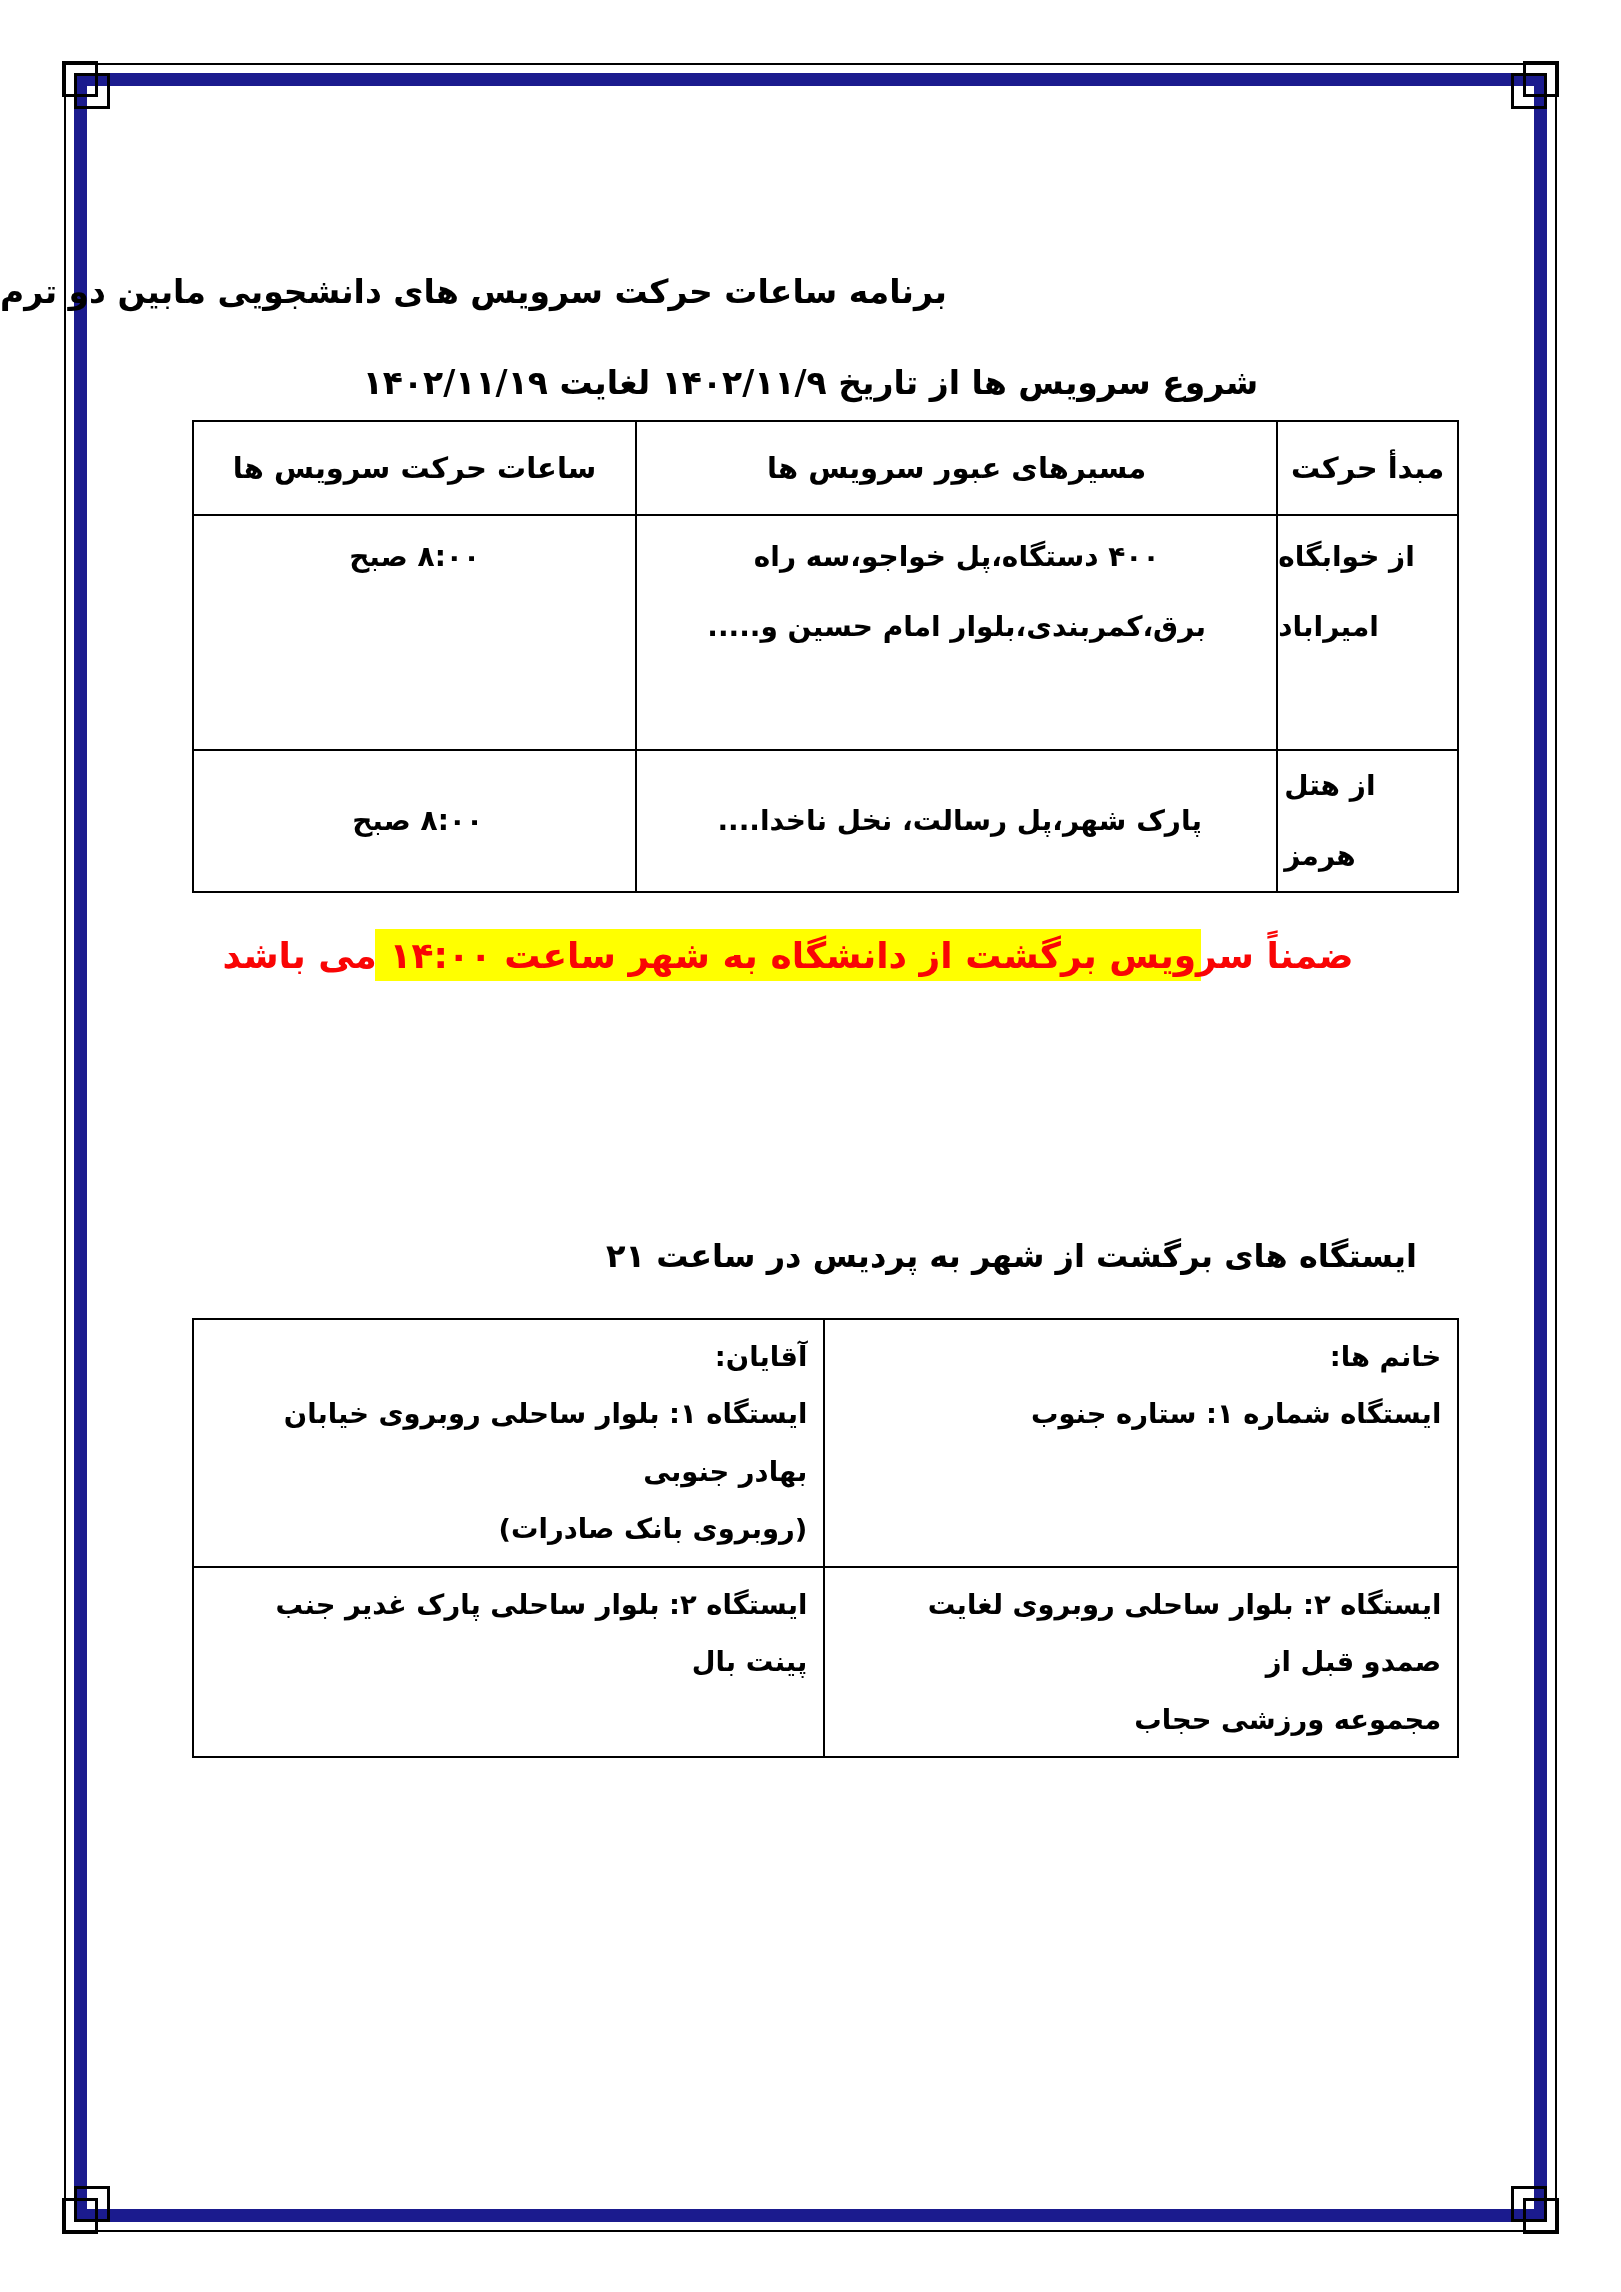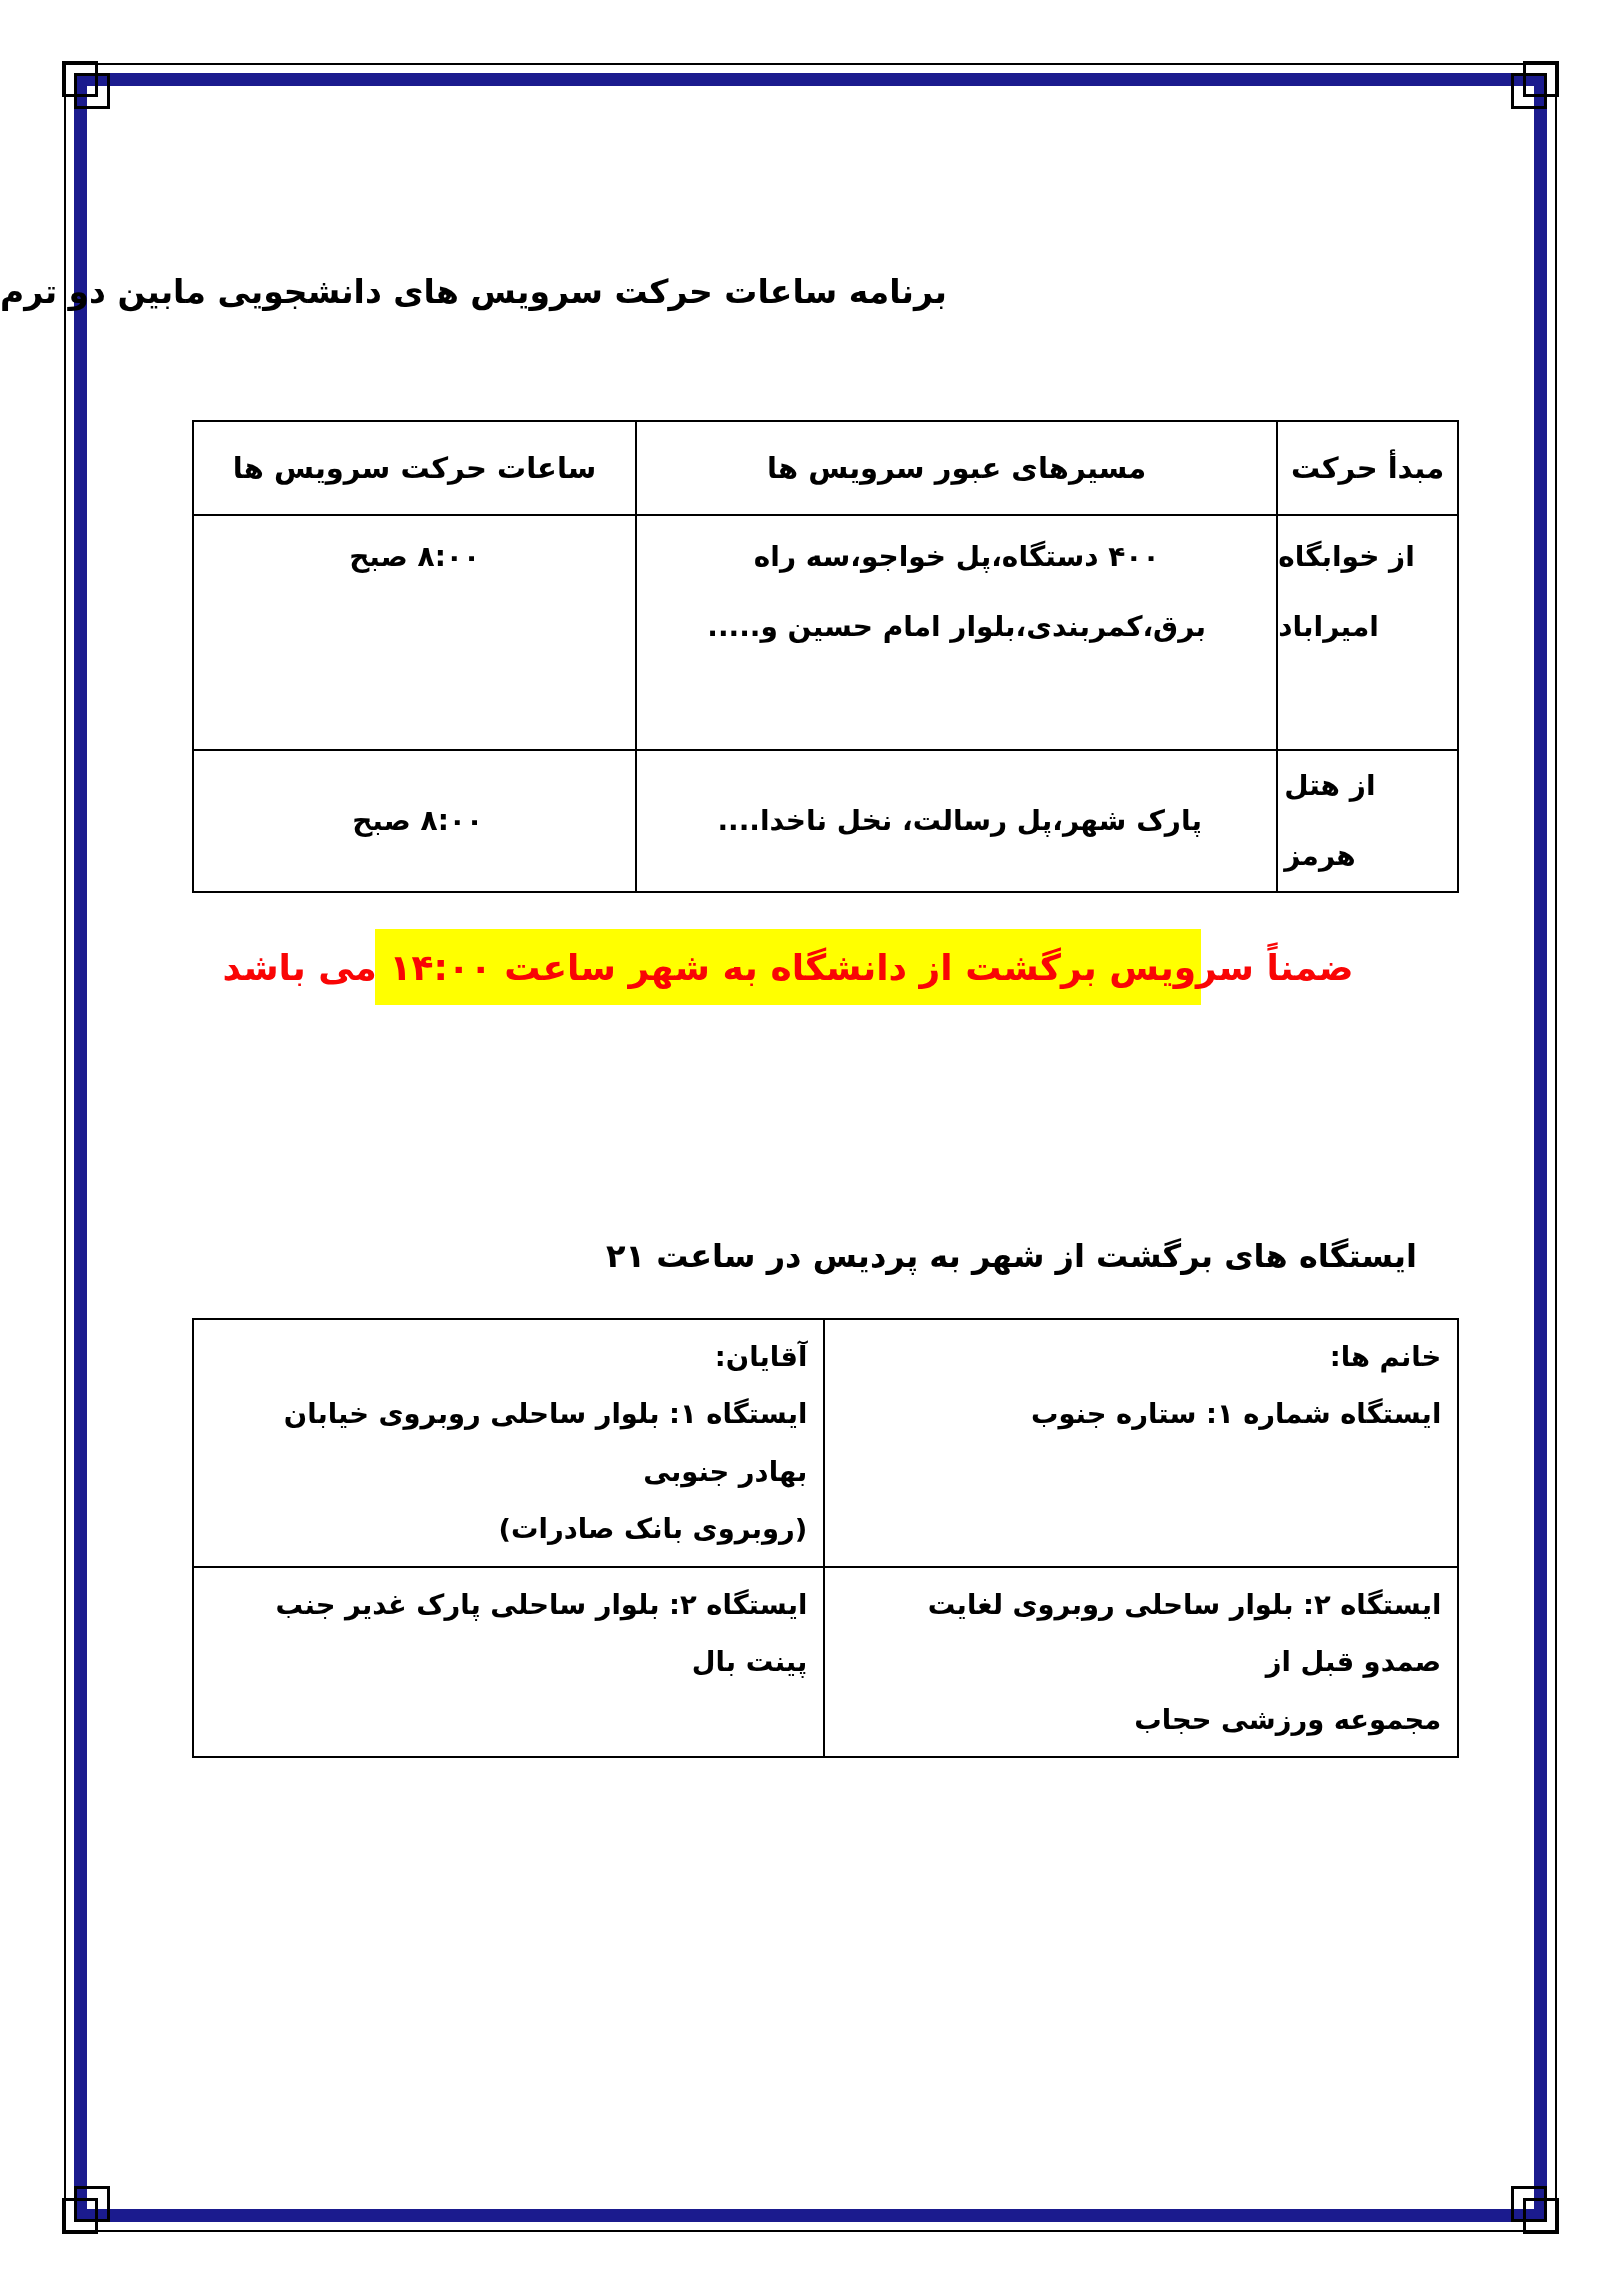"شروع سرویس ها از تاریخ" div.title2 { html: none -> <div>شروع سرویس ها از تاریخ ۱۴۰۲/۱۱/۹ لغایت ۱۴۰۲/۱۱/۱۹</div> }
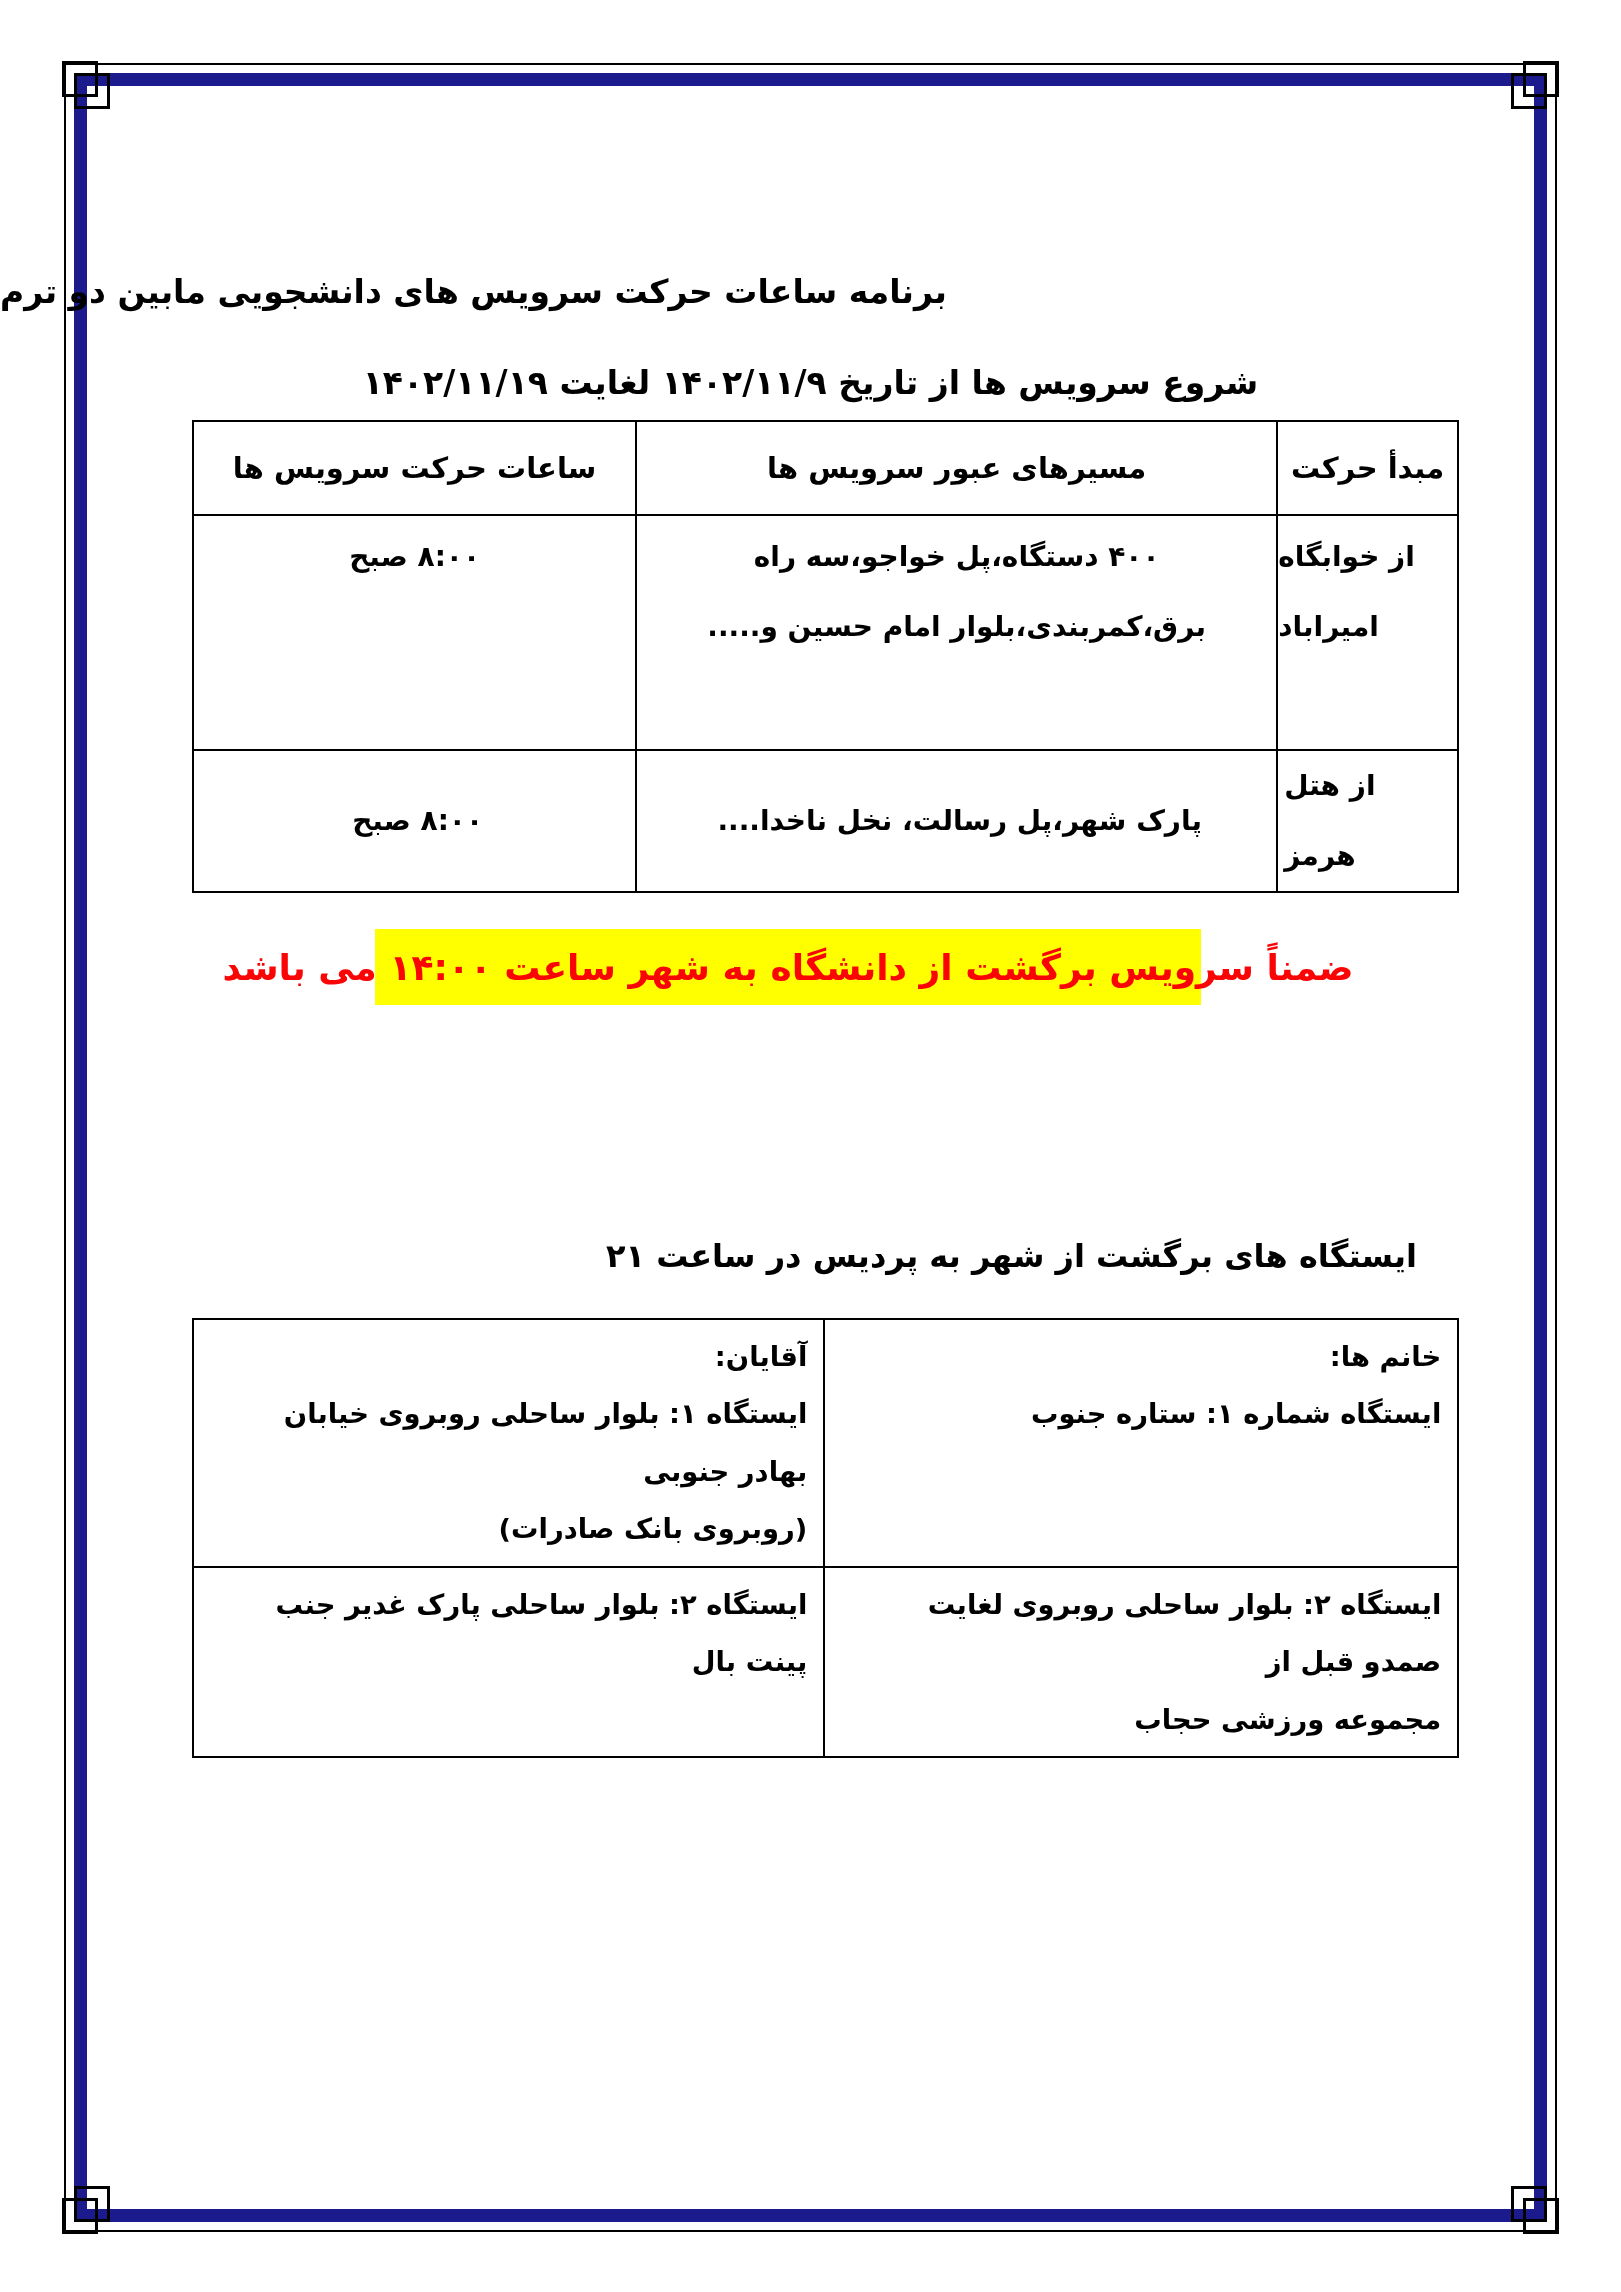"ضمناً سرویس برگشت از دانشگاه" .highlight { height: 76px -> 52px }
